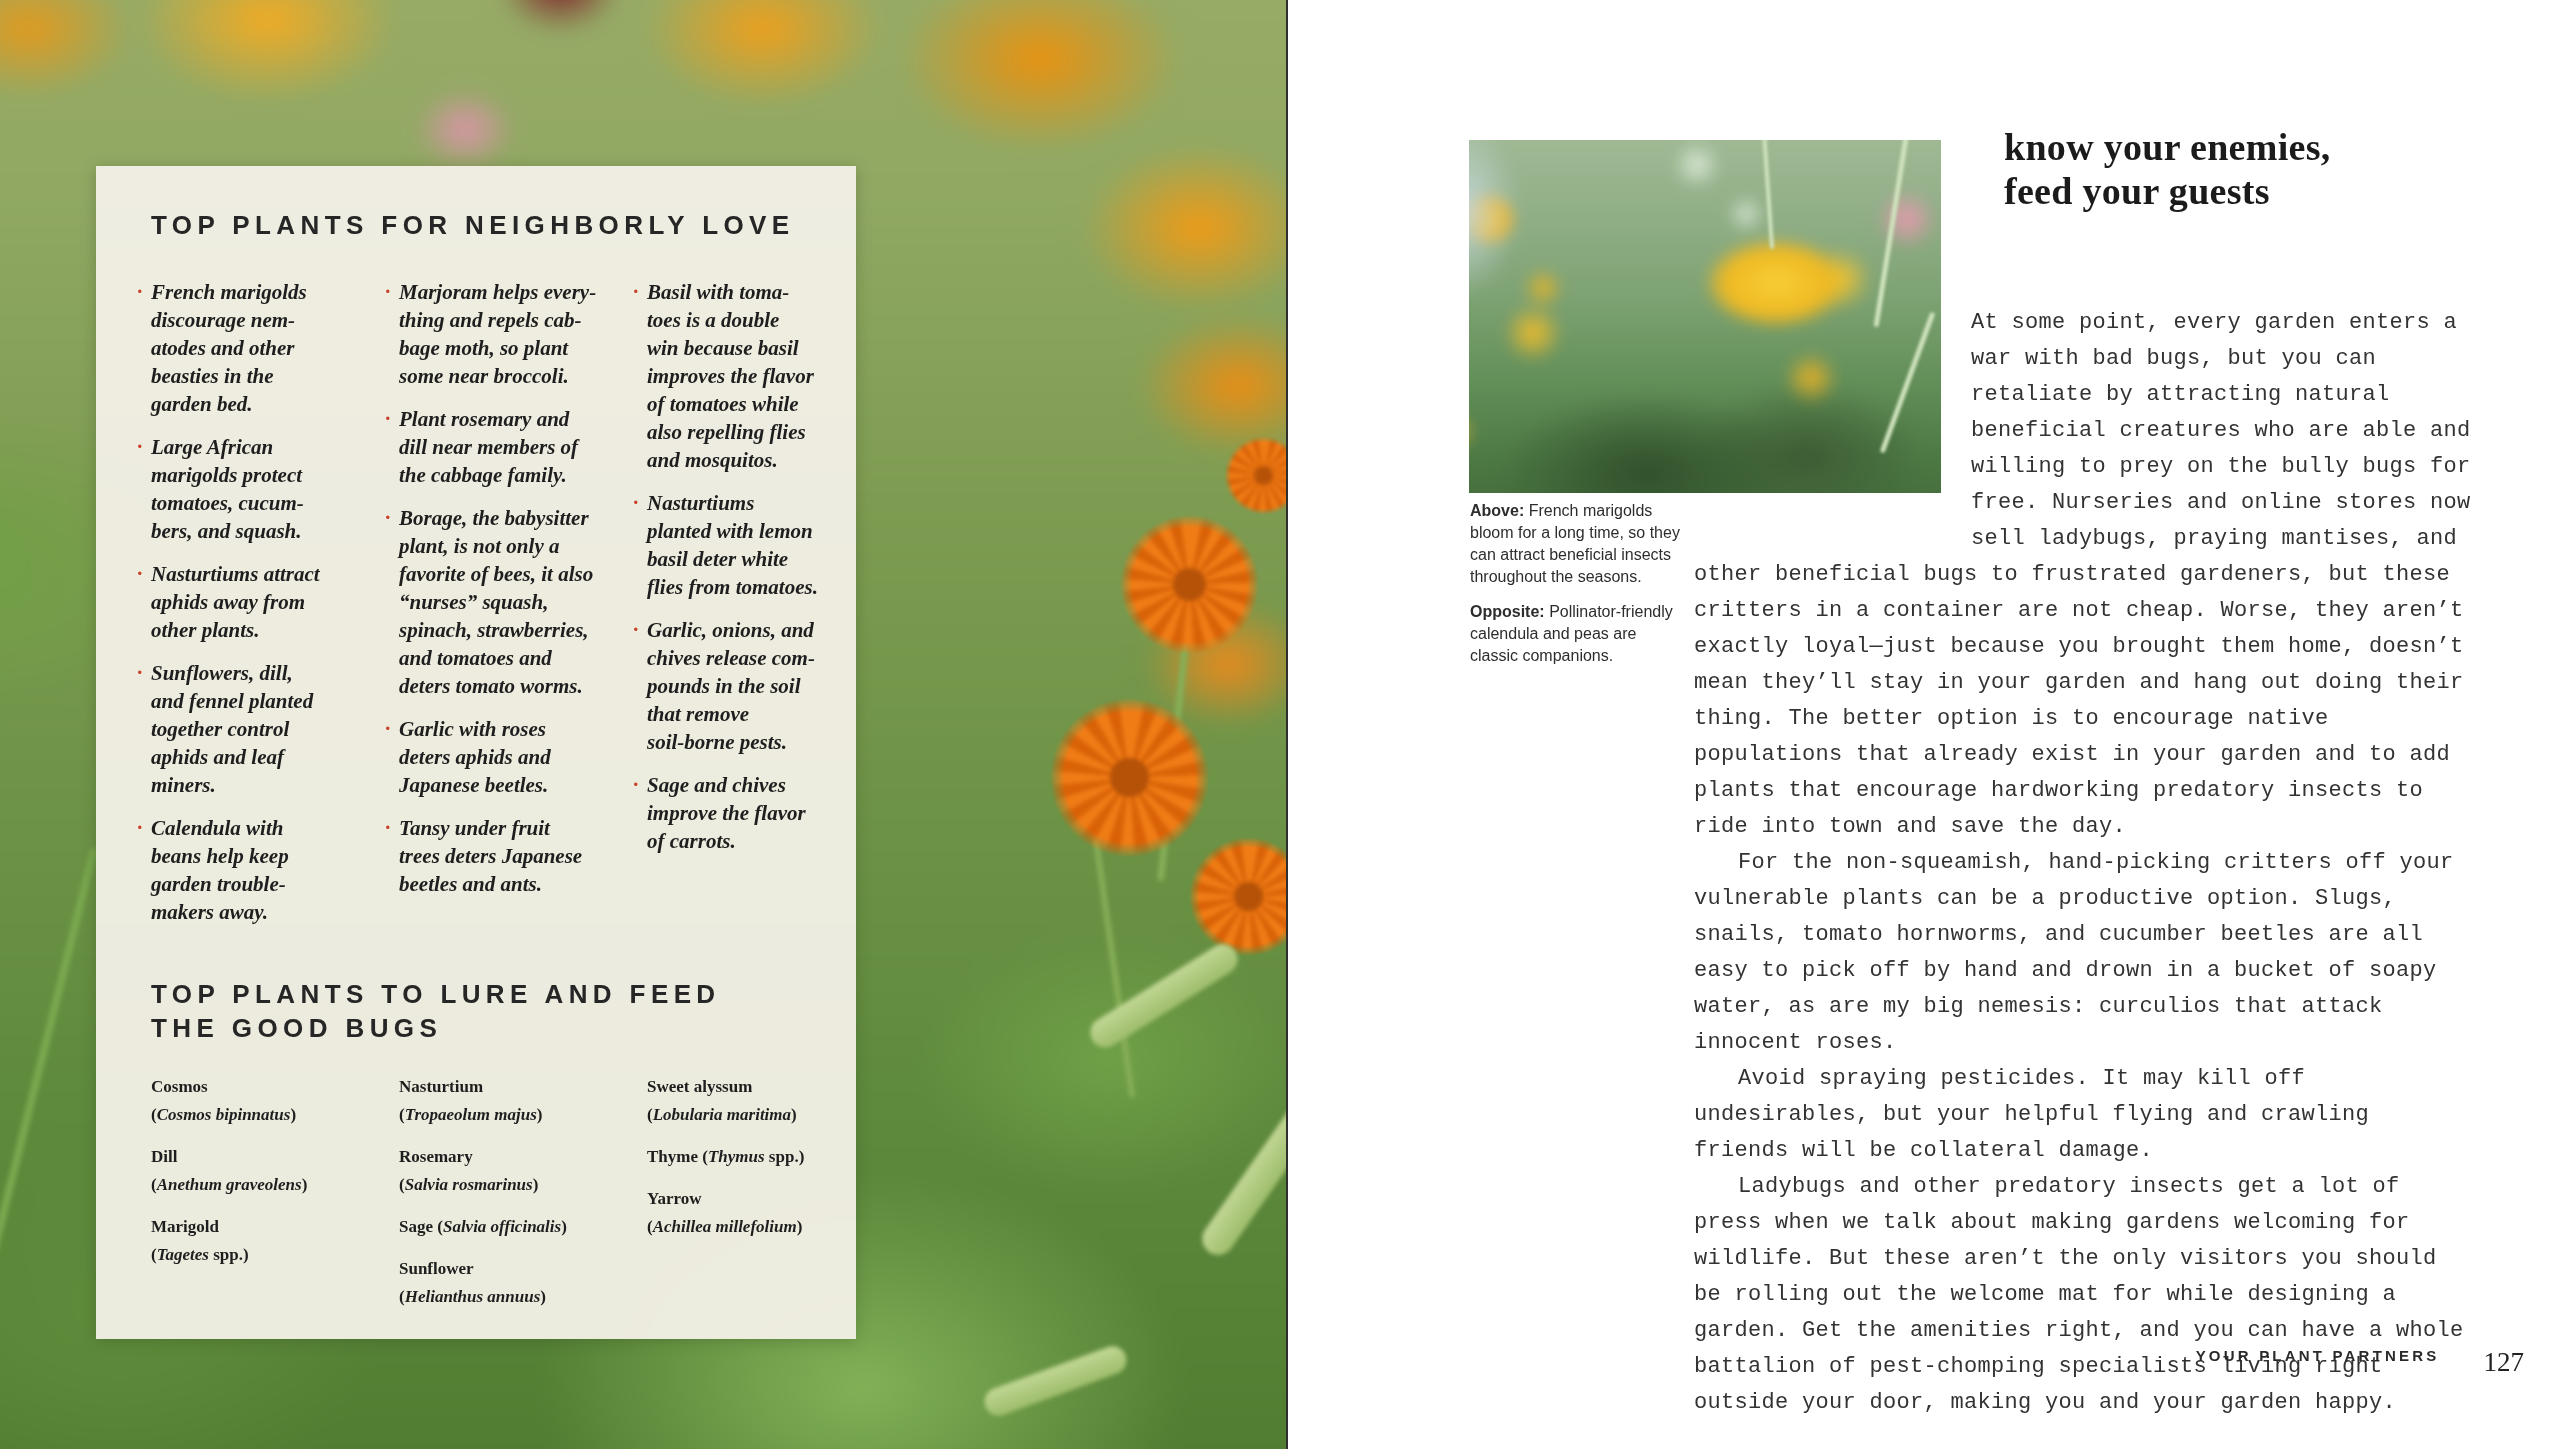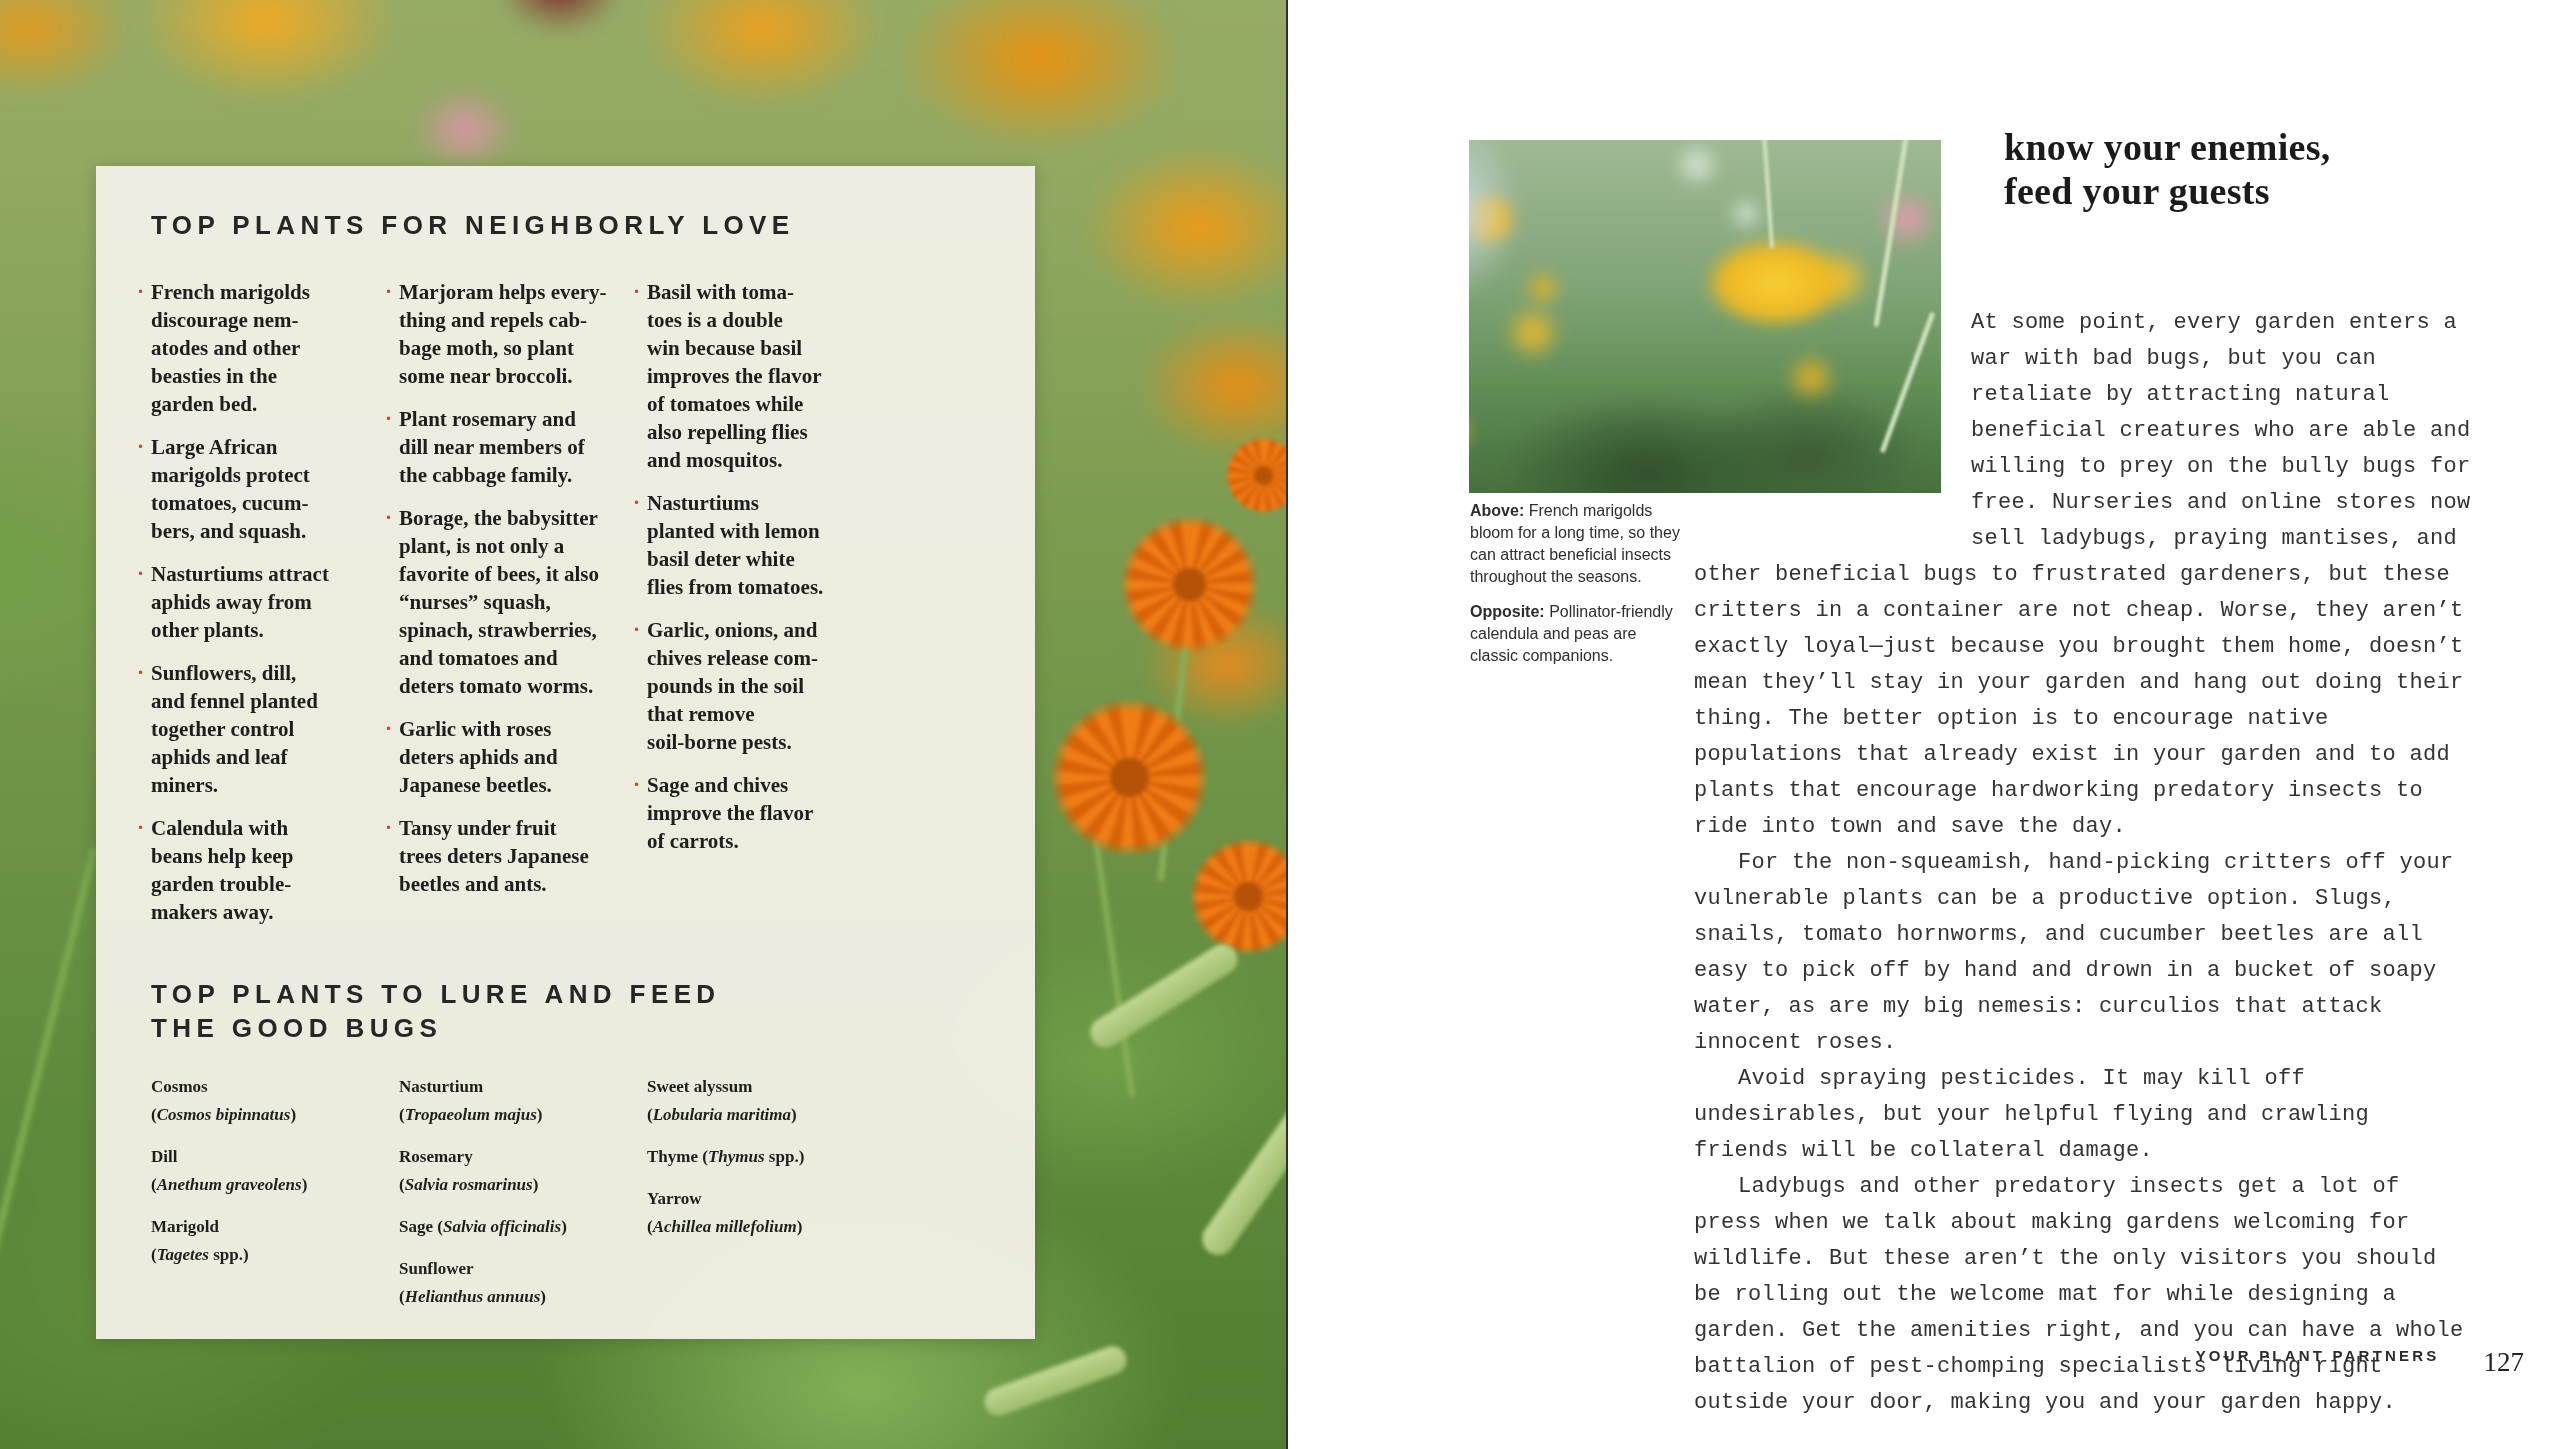"TOP PLANTS FOR NEIGHBORLY LOVE" .panel { width: 939px -> 760px }
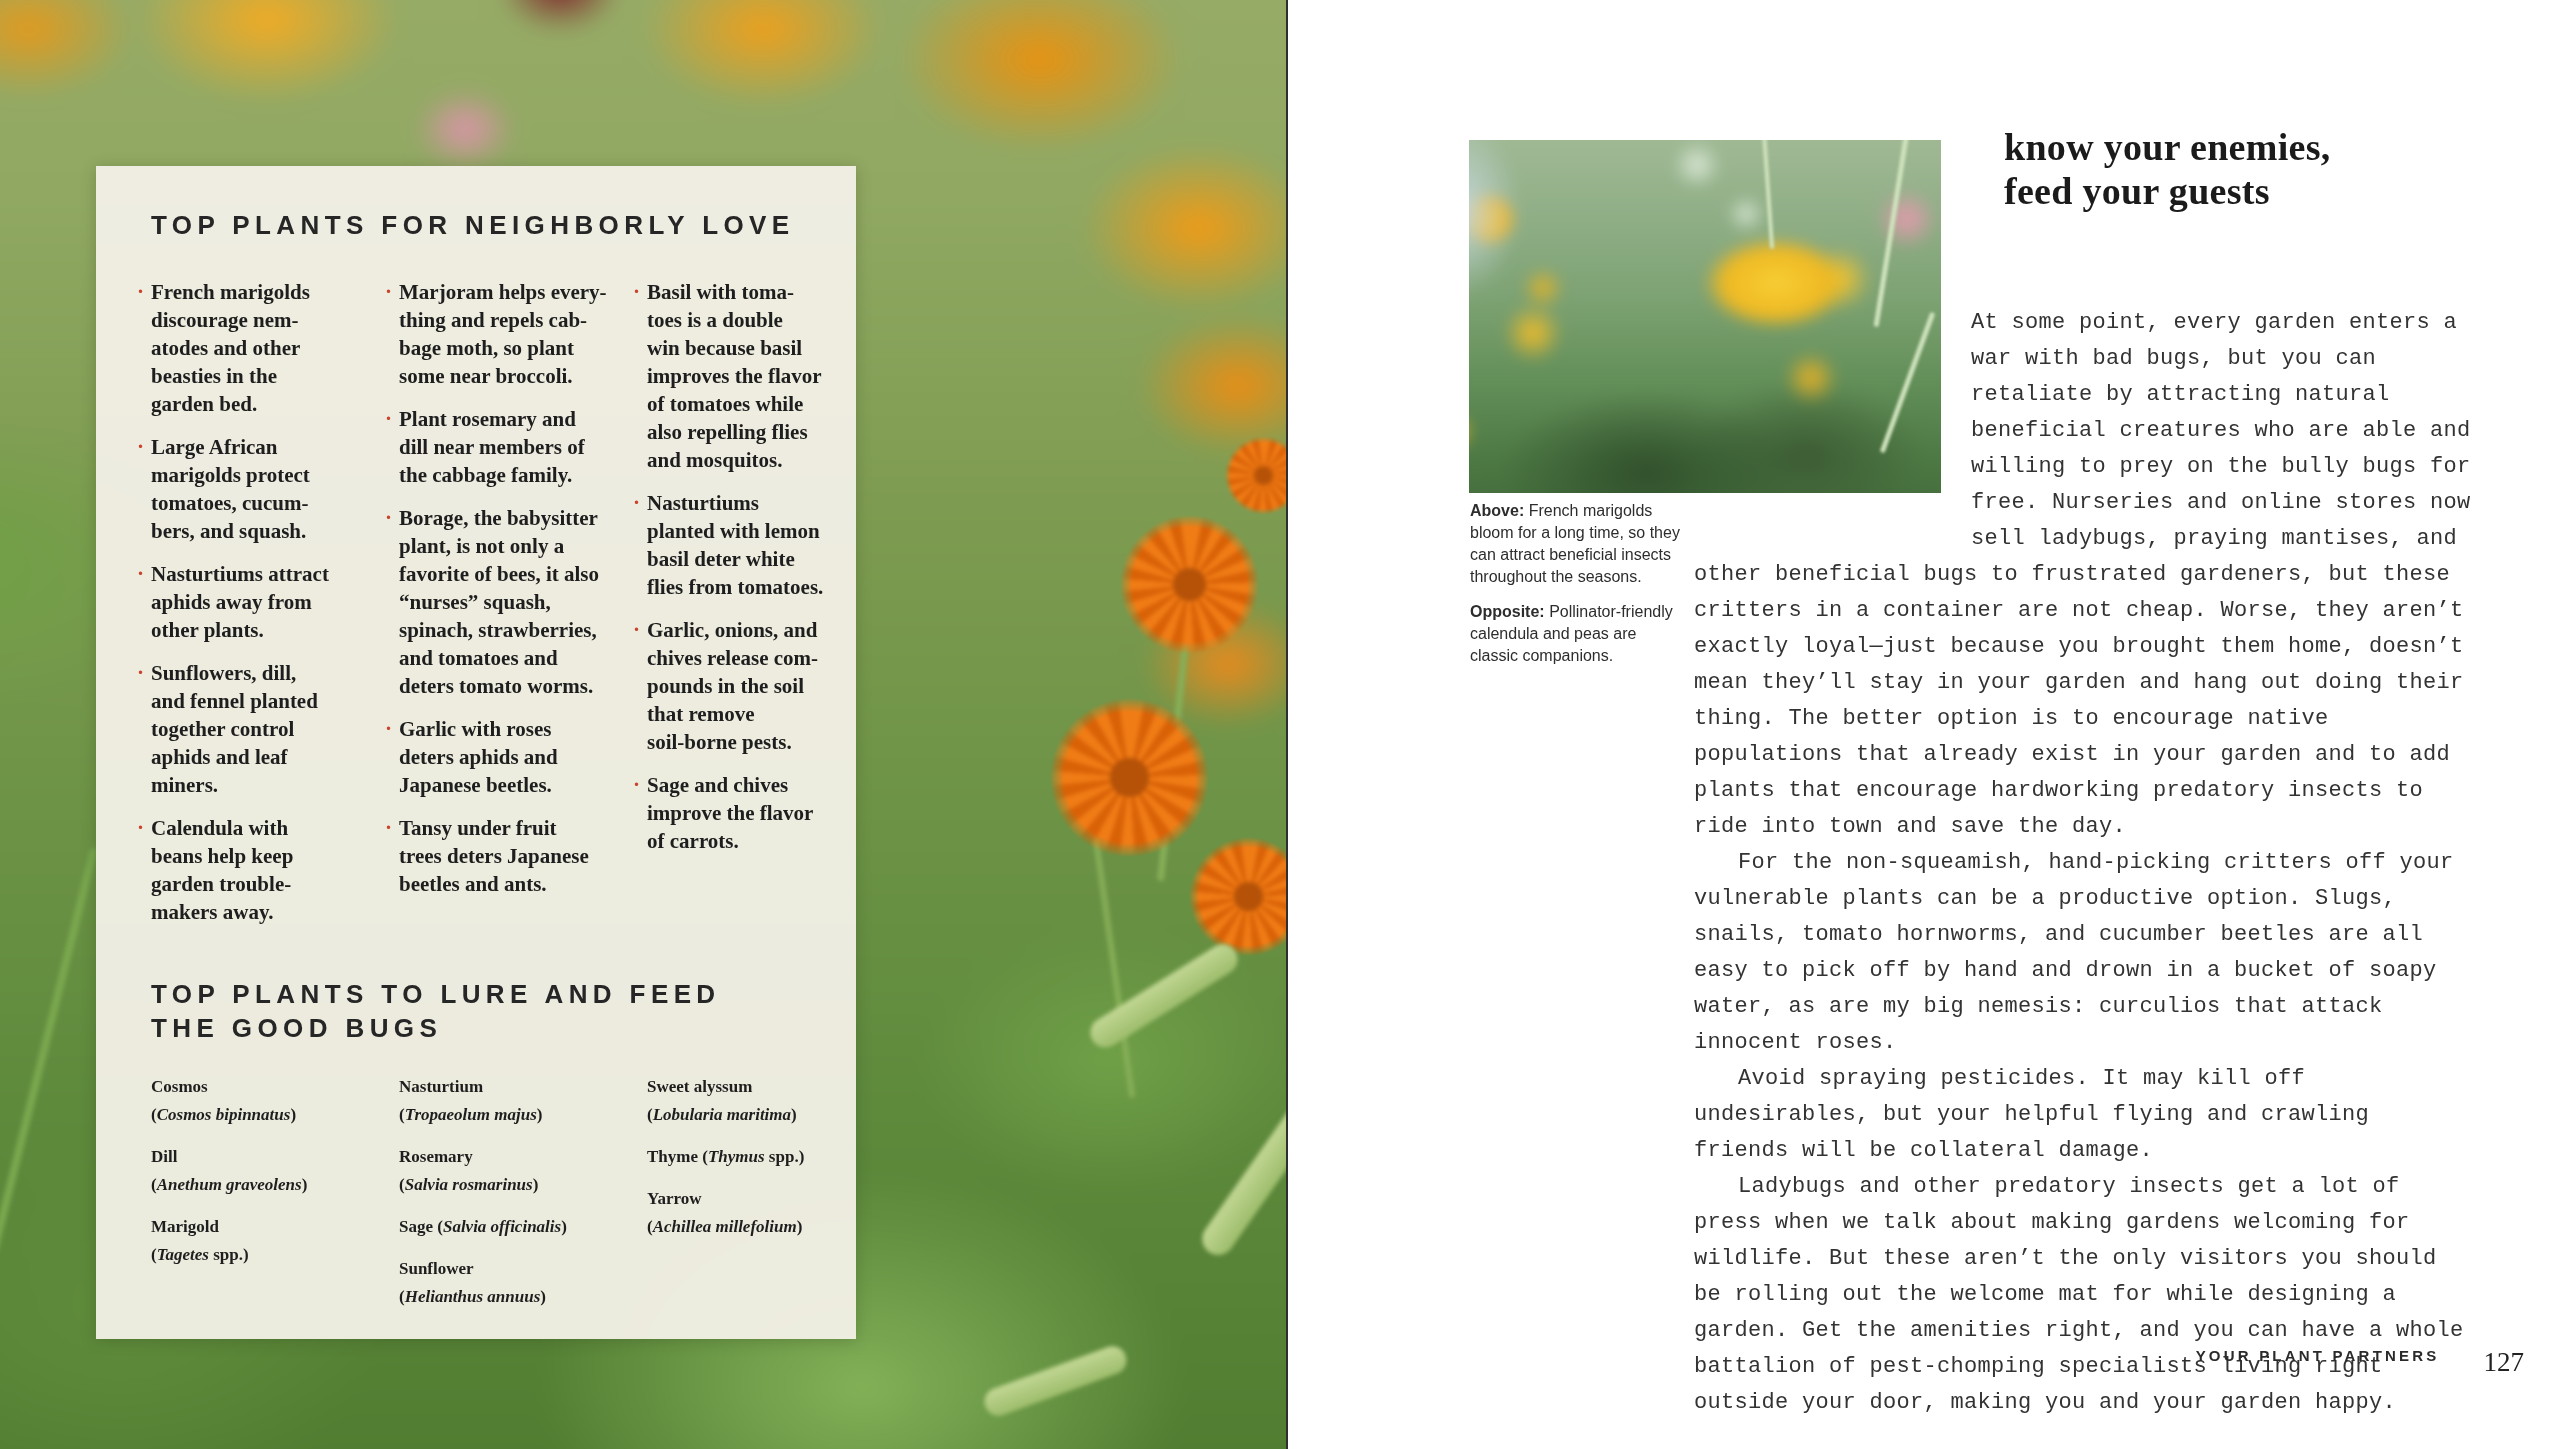"French marigolds" .bullet-columns { font-style: none -> italic }
